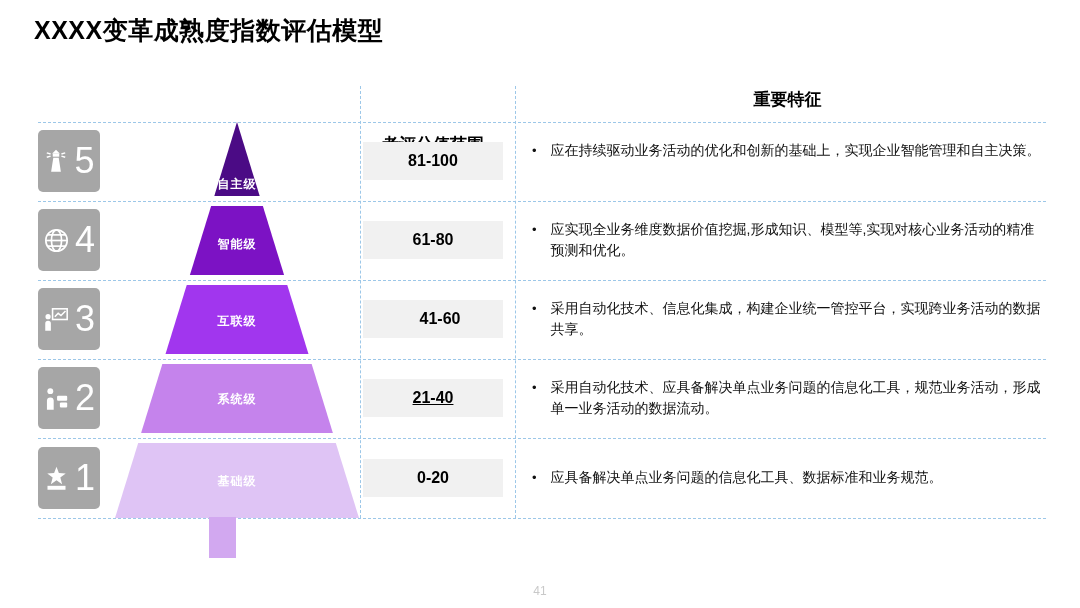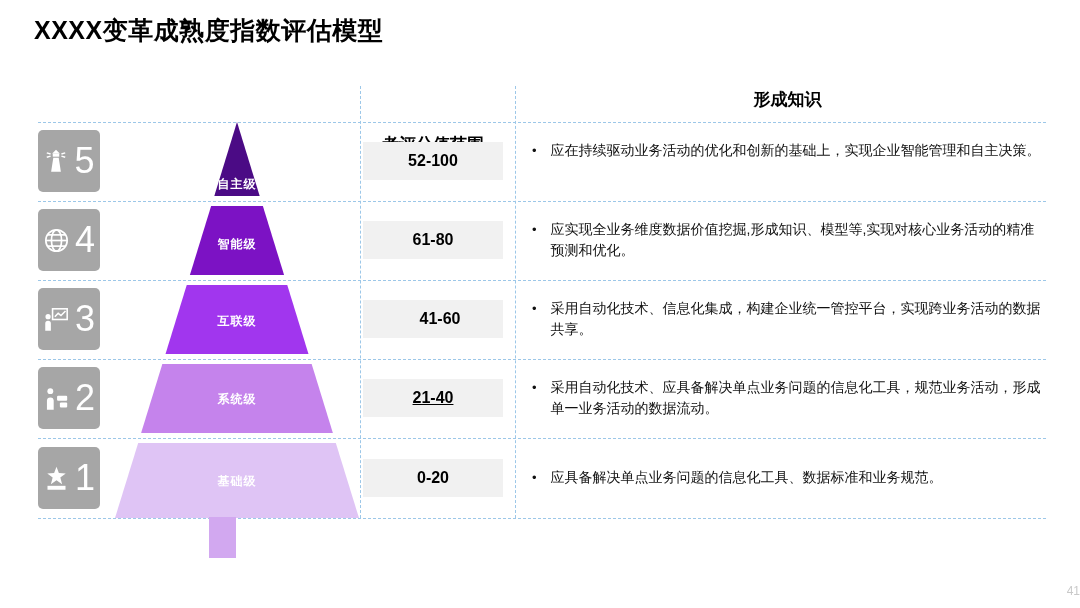"形成知识" div.col-header { text: 形成知识 -> 重要特征 }
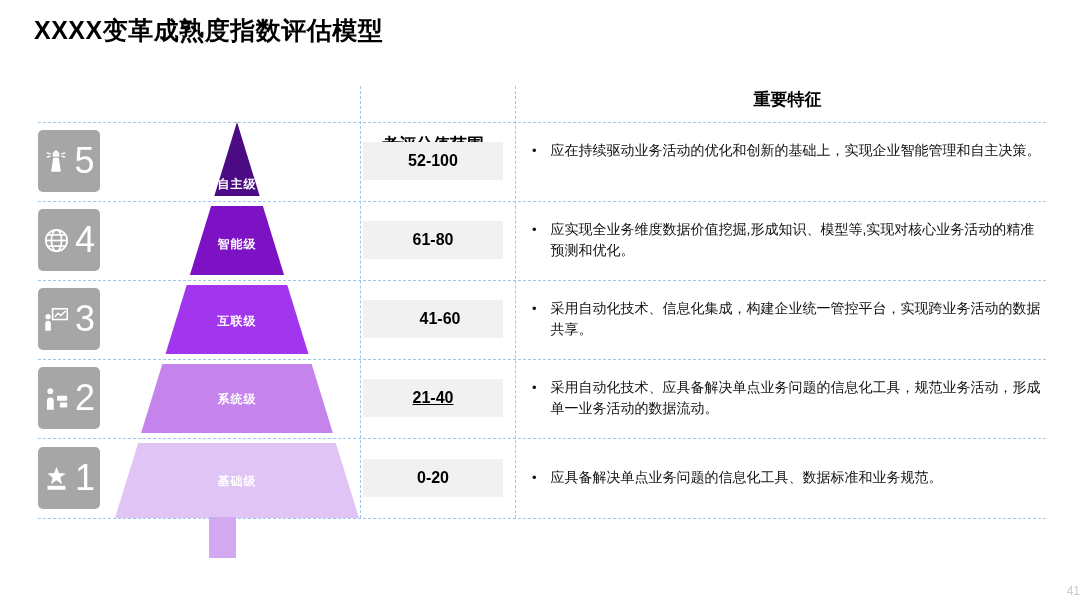"52-100" div.score-box { text: 52-100 -> 81-100 }
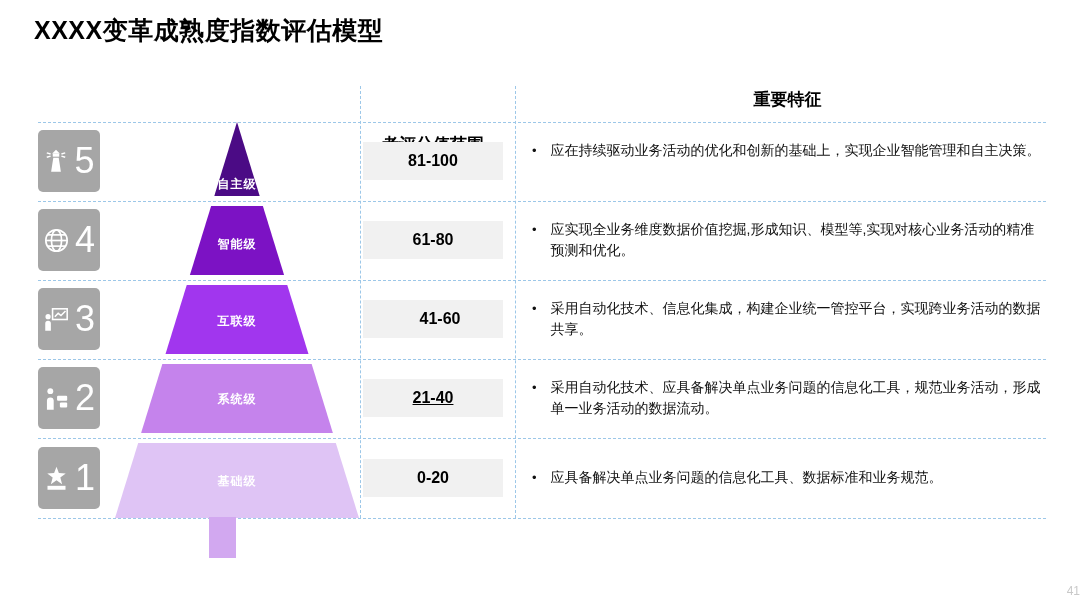"41" .page-num { text-align: right -> center }
